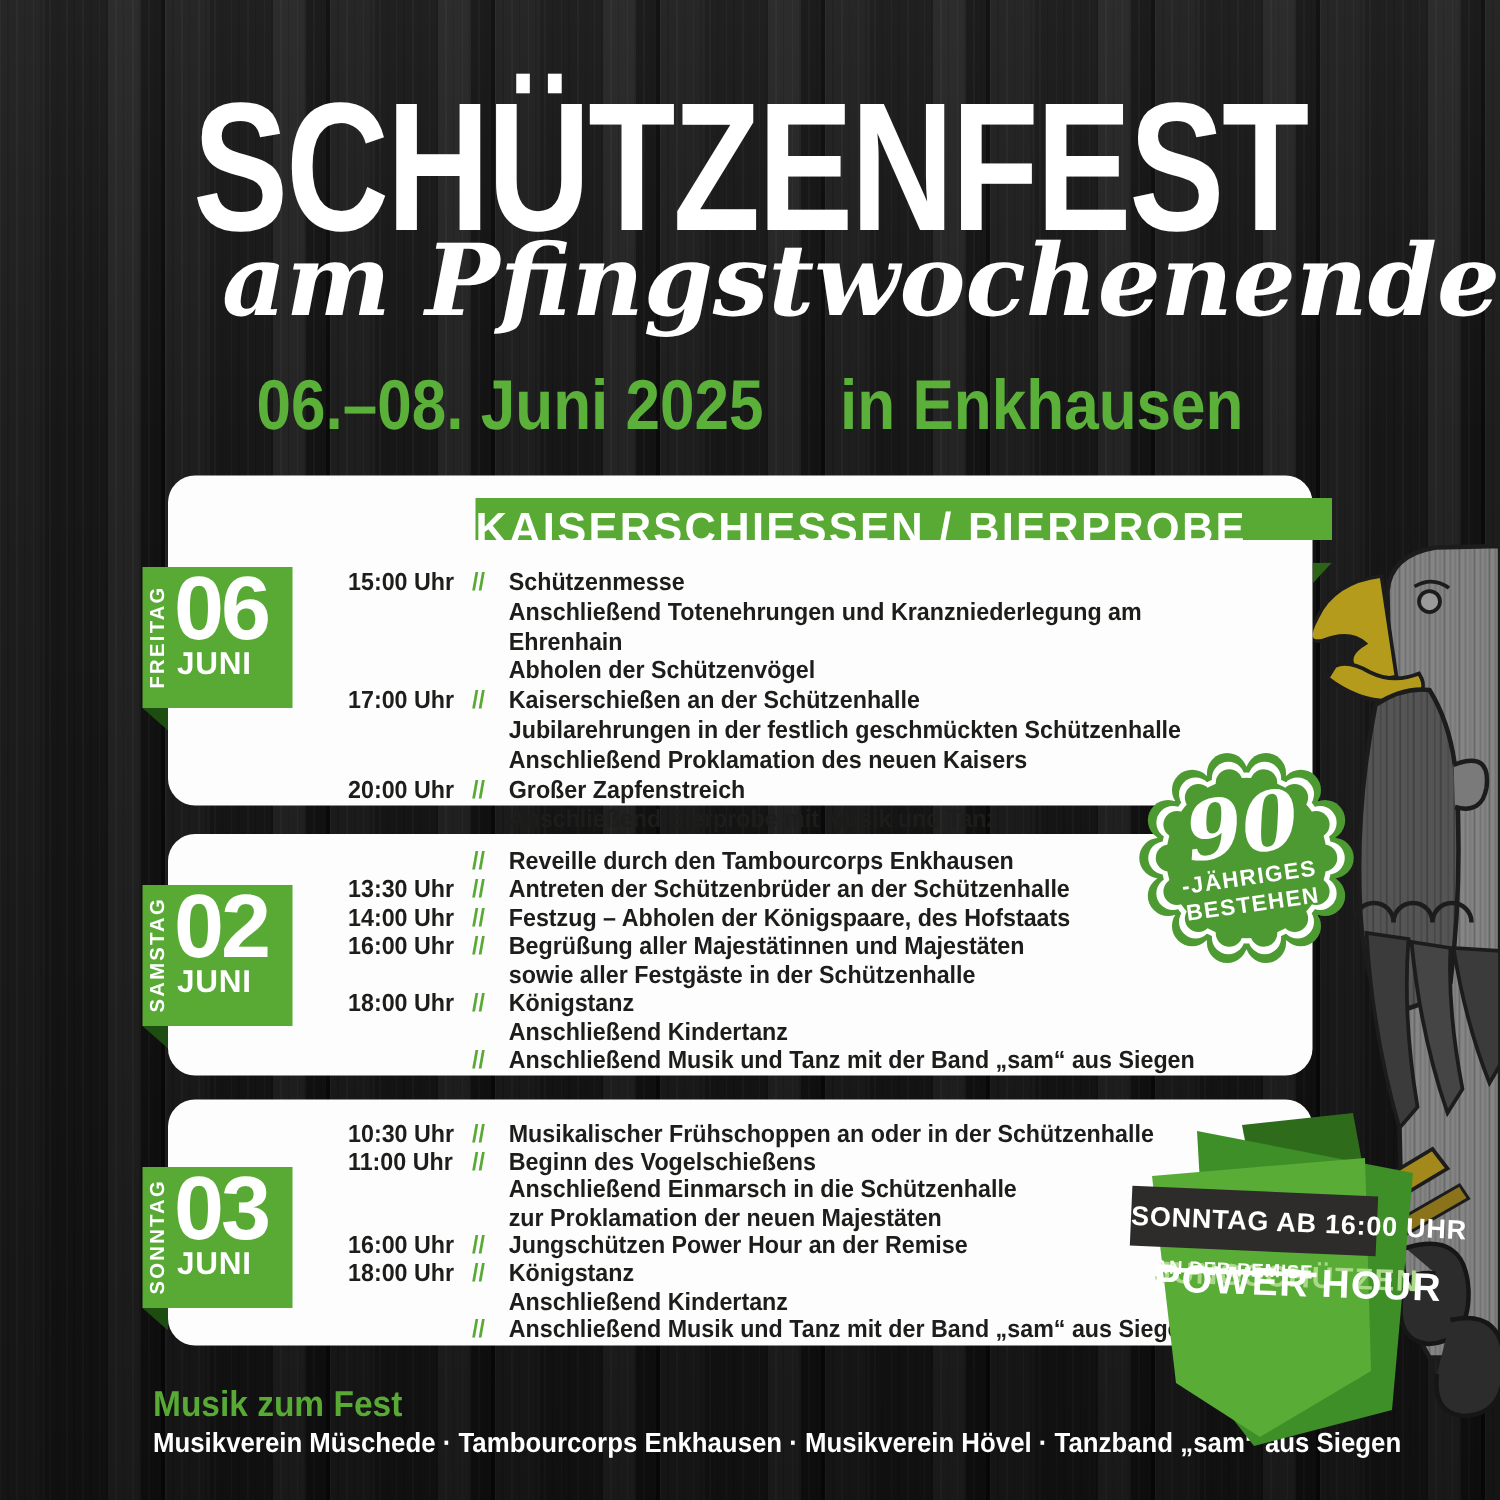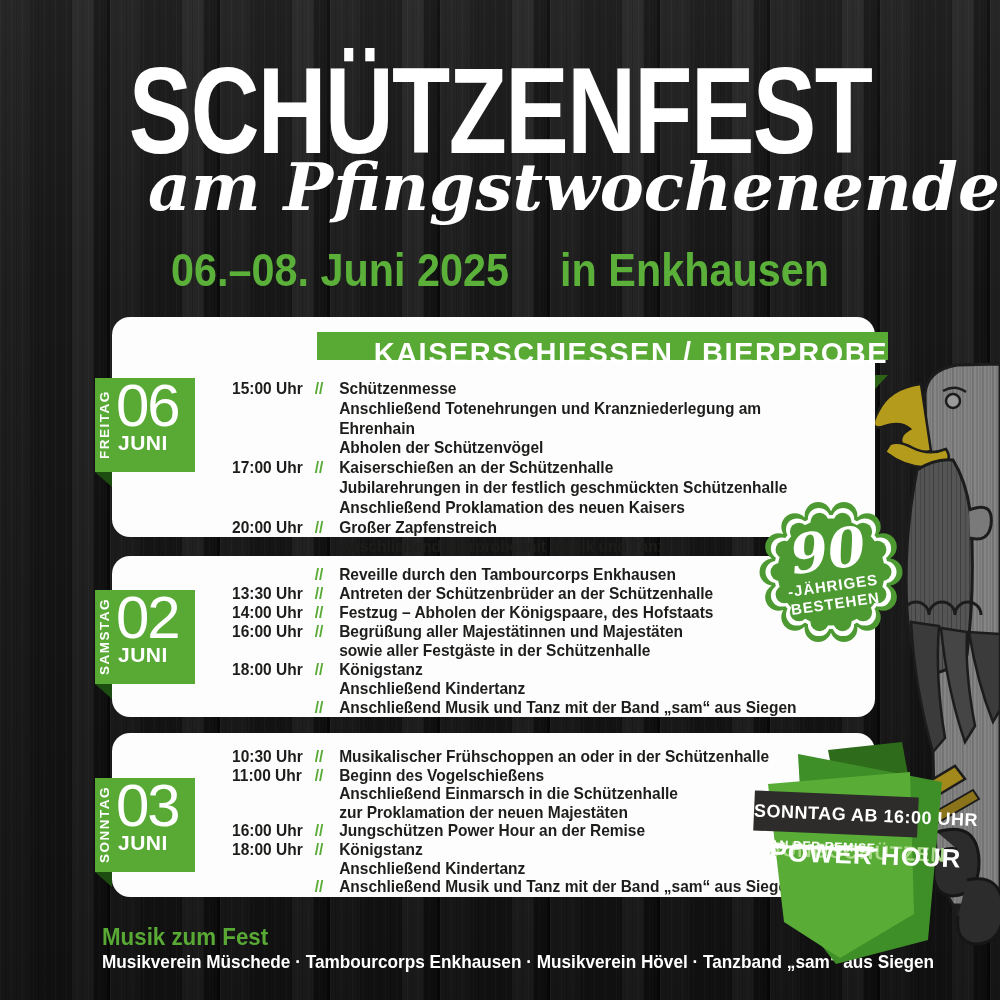"KAISERSCHIESSEN / BIERPROBE" .banner { text-align: right -> left }
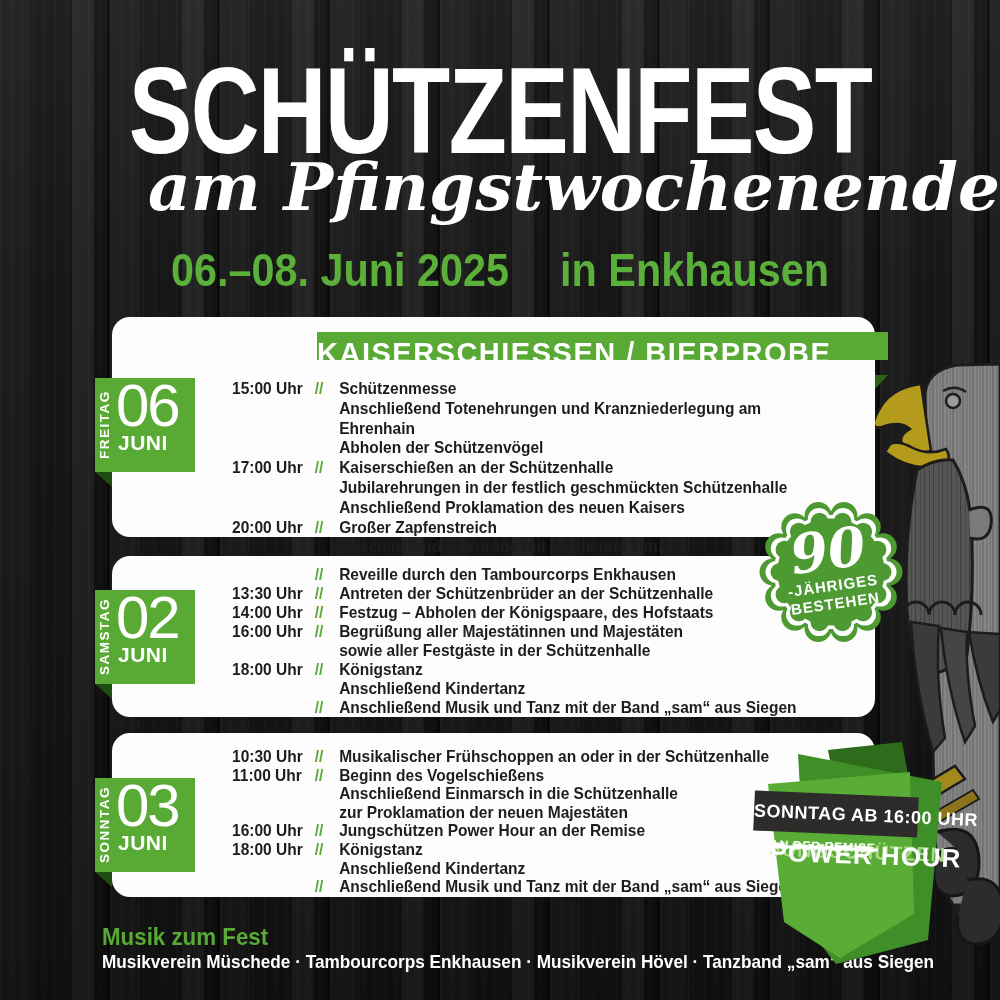"06" .tab .dnum { font-weight: 400 -> 700 }
